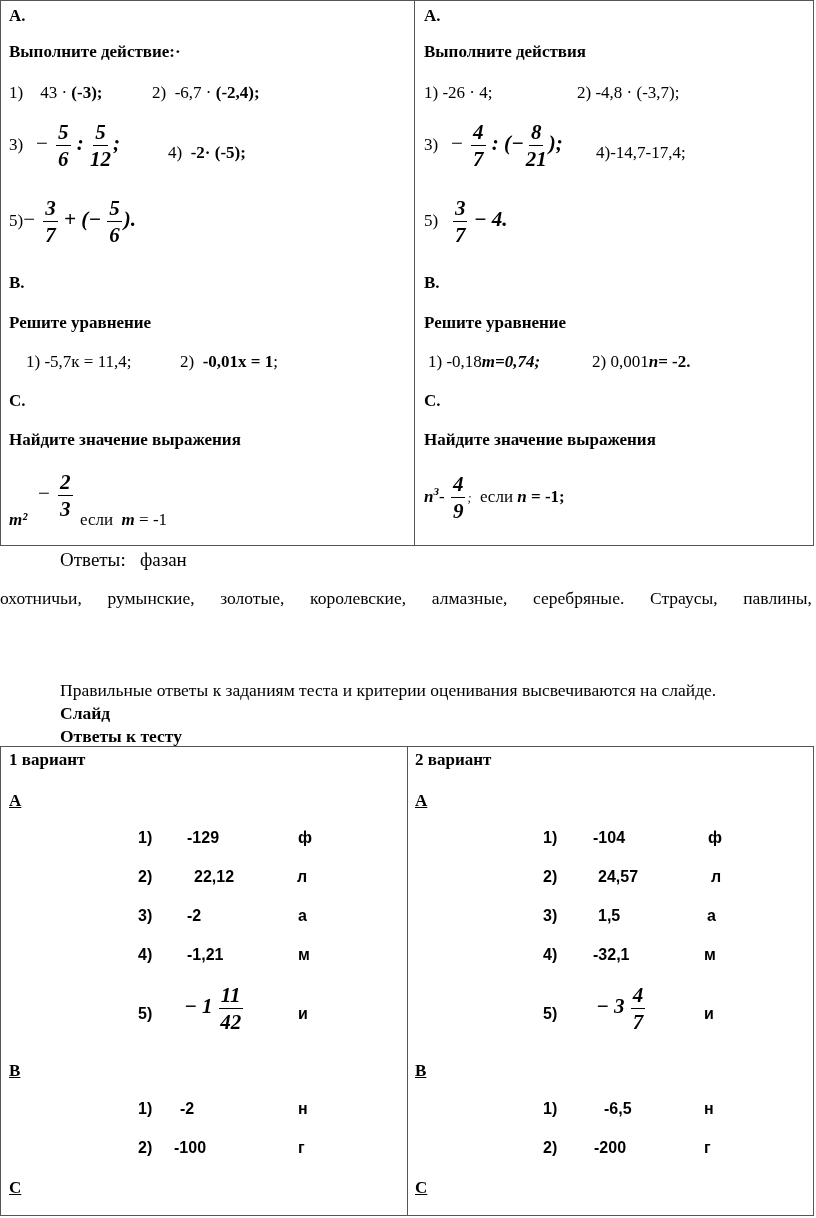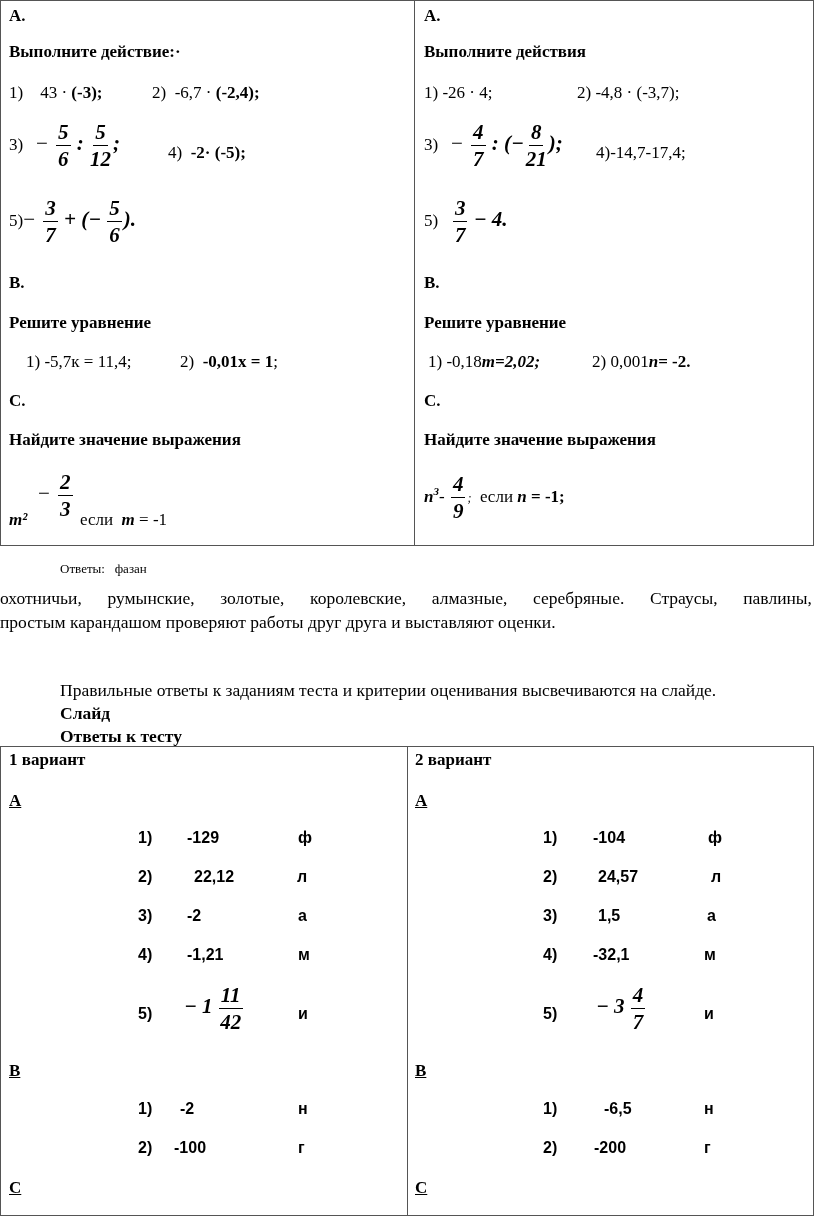"=2,02;" span.b { text: 2,02 -> 0,74 }
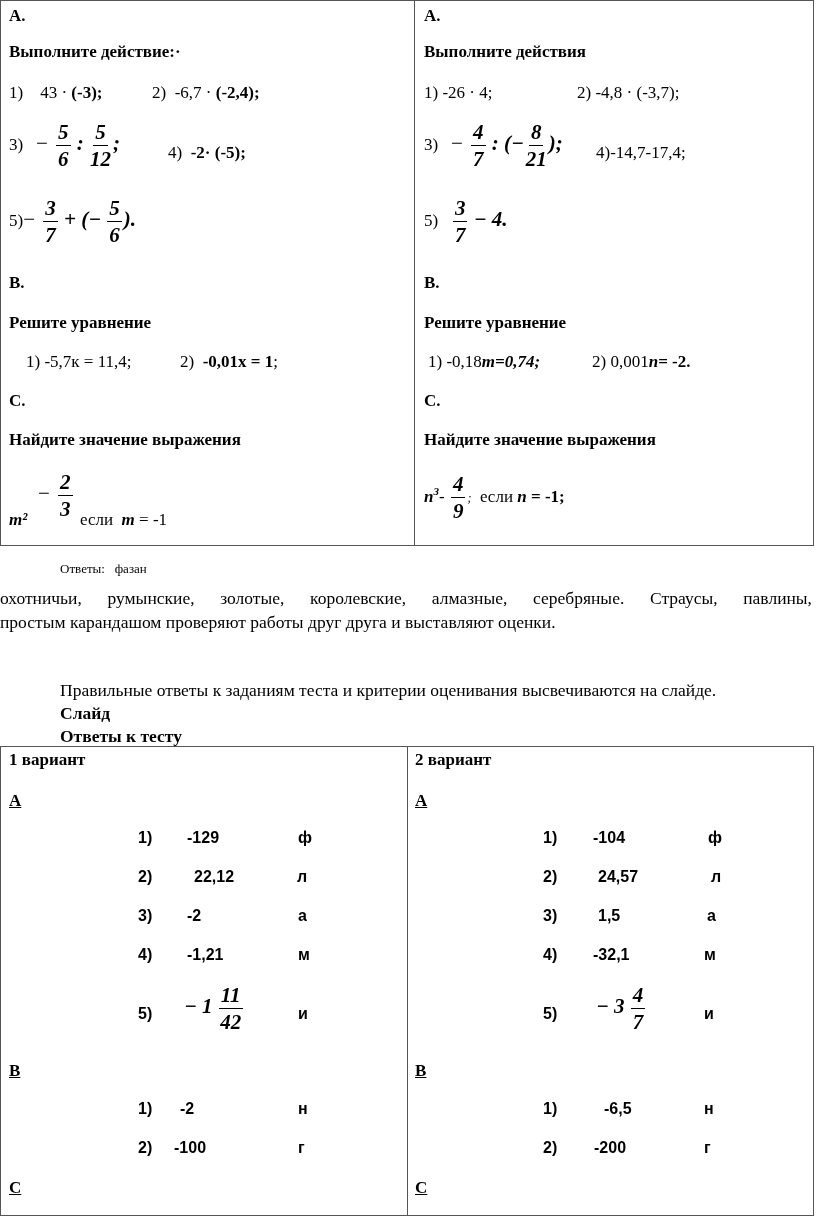"Ответы: фазан" div.abs { font-size: 13px -> 19px; top: 561px -> 549px }
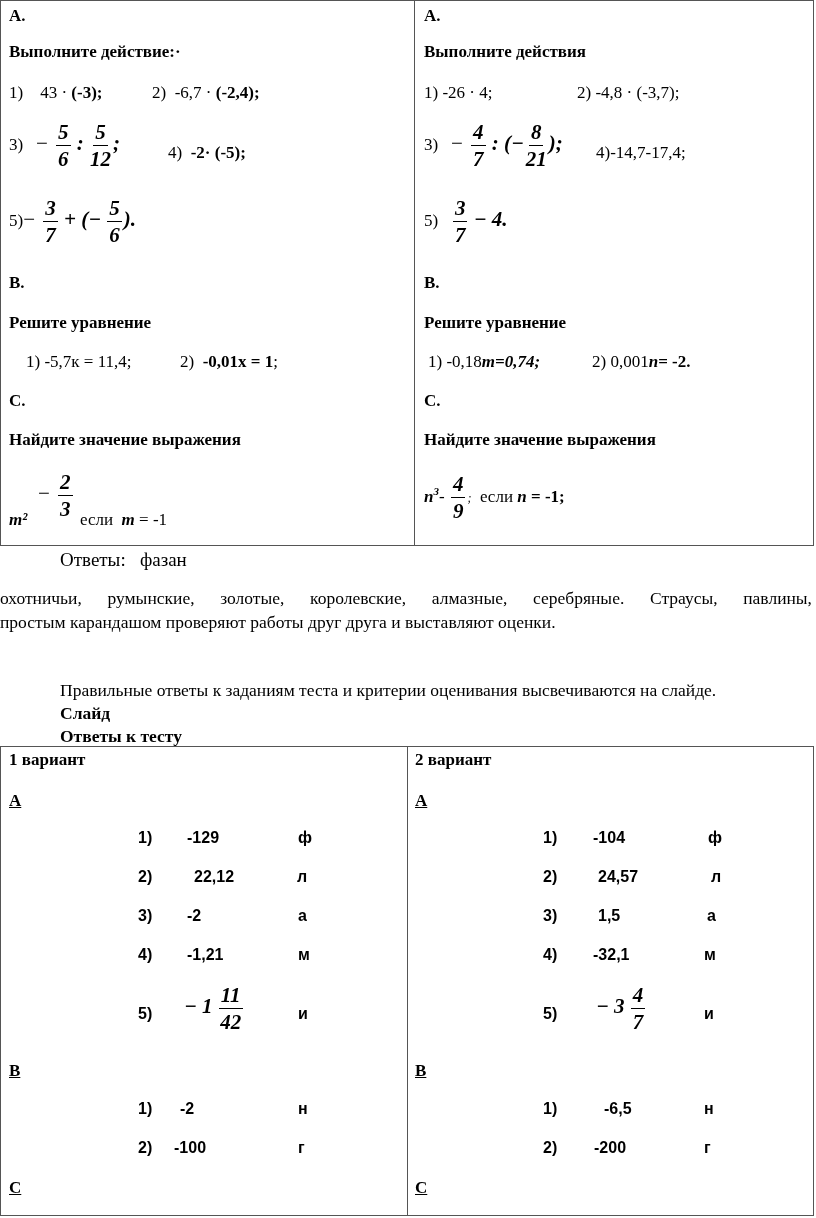"простым карандашом проверяют работы друг" span.line { html: <span>простым карандашом проверяют работы друг друга и выставляют оценки.</span> -> none }
